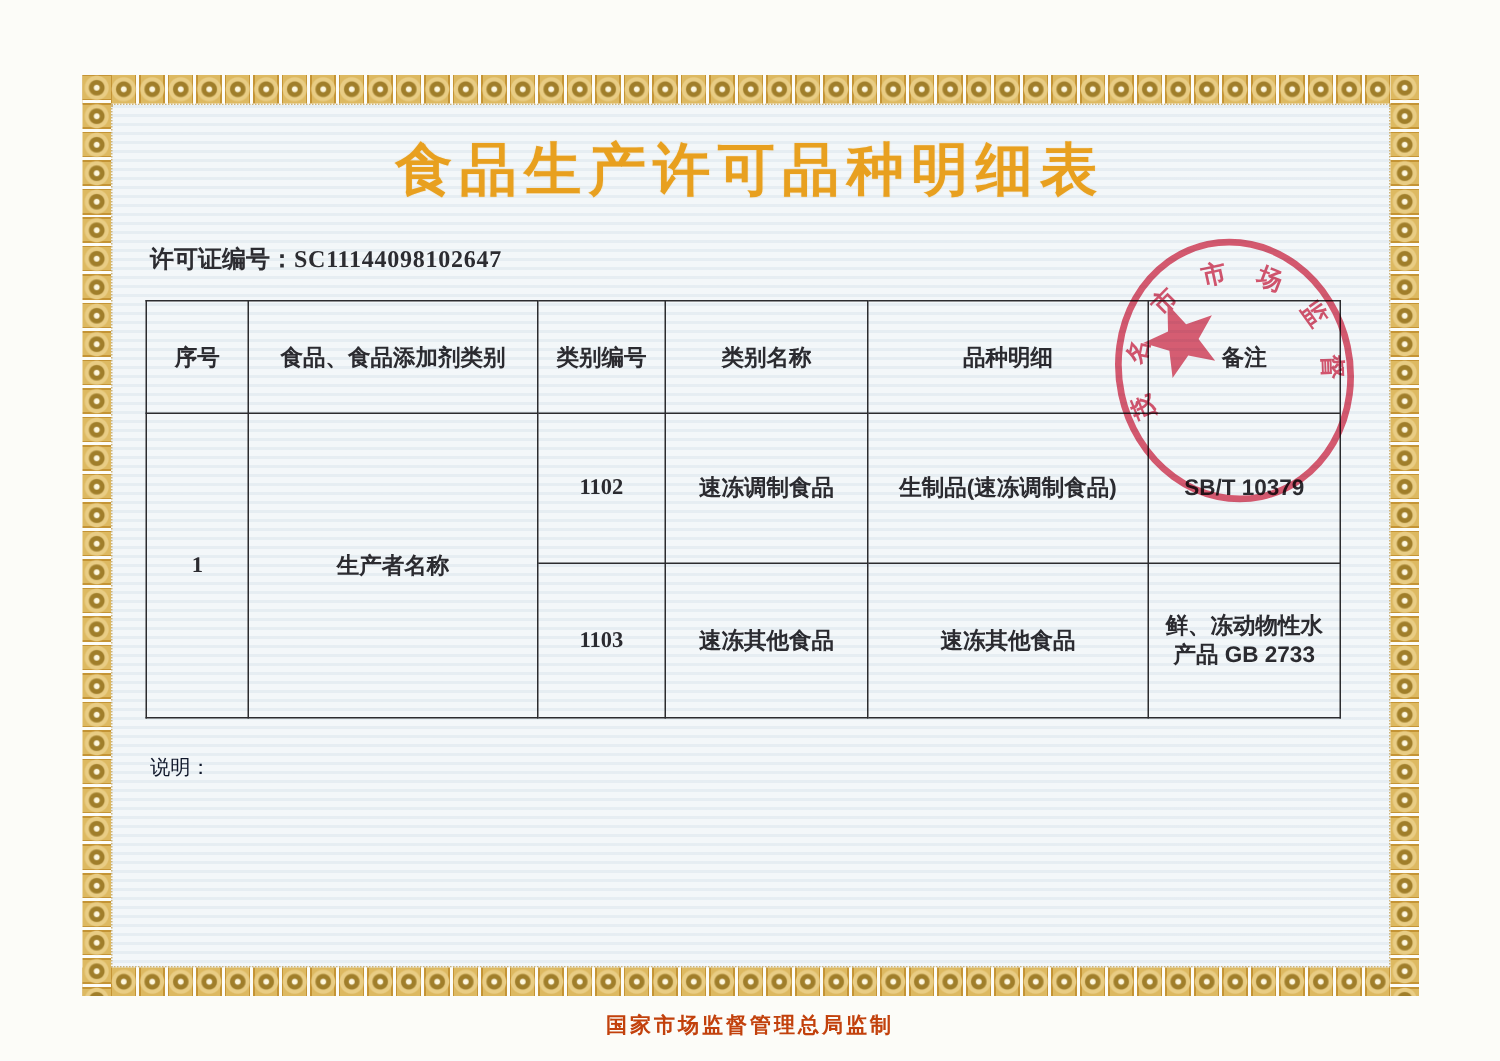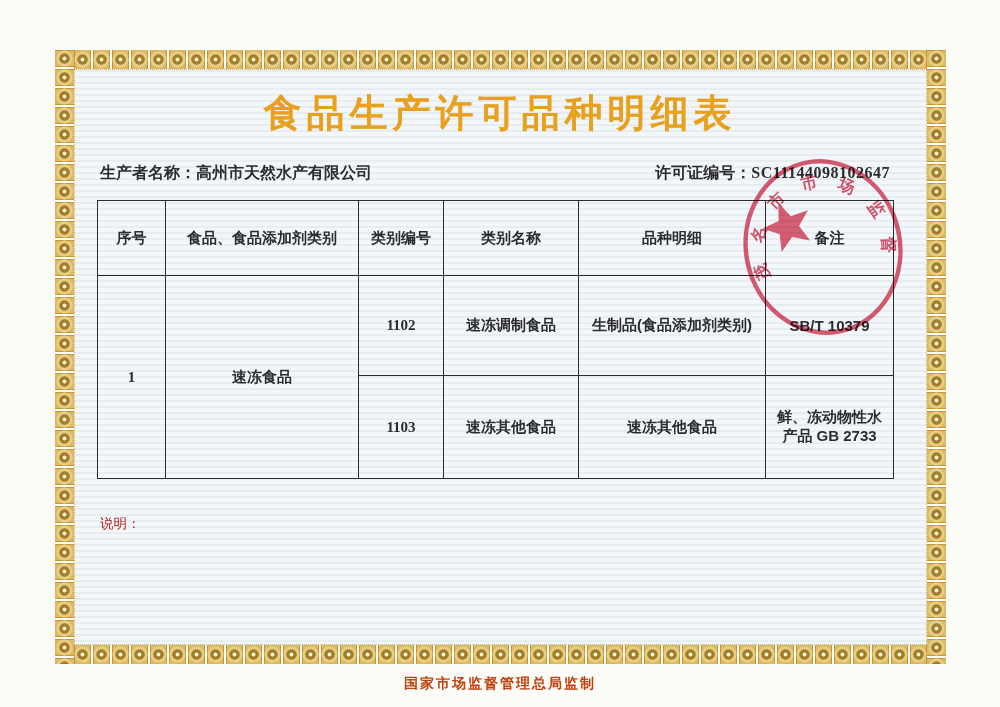"生产者名称：高州市天然水产有限公司" div { html: <div> <span>生产者名称：</span><span>高州市天然水产有限公司</span> </div> -> none }
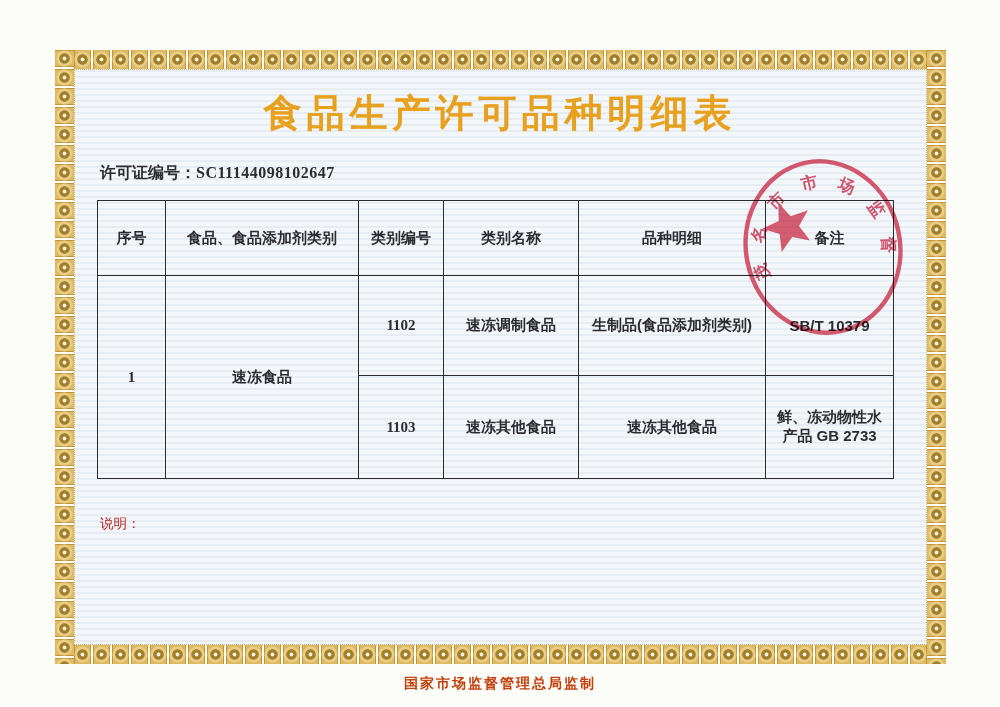"生制品(食品添加剂类别)" td { text: 食品添加剂类别 -> 速冻调制食品 }
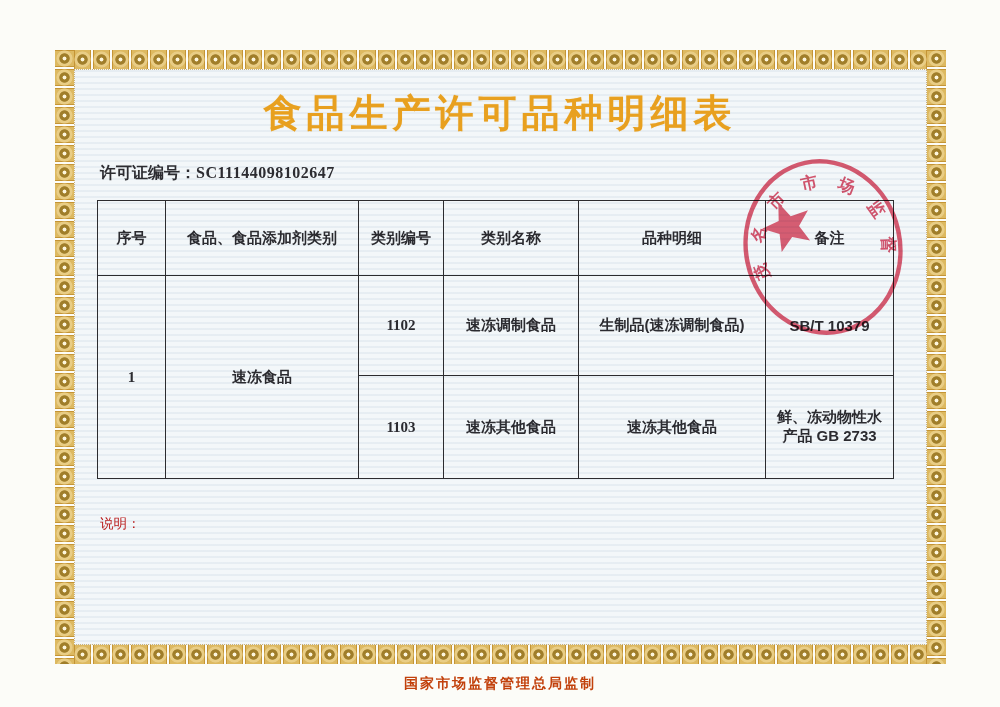"速冻食品" td { text: 速冻食品 -> 生产者名称 }
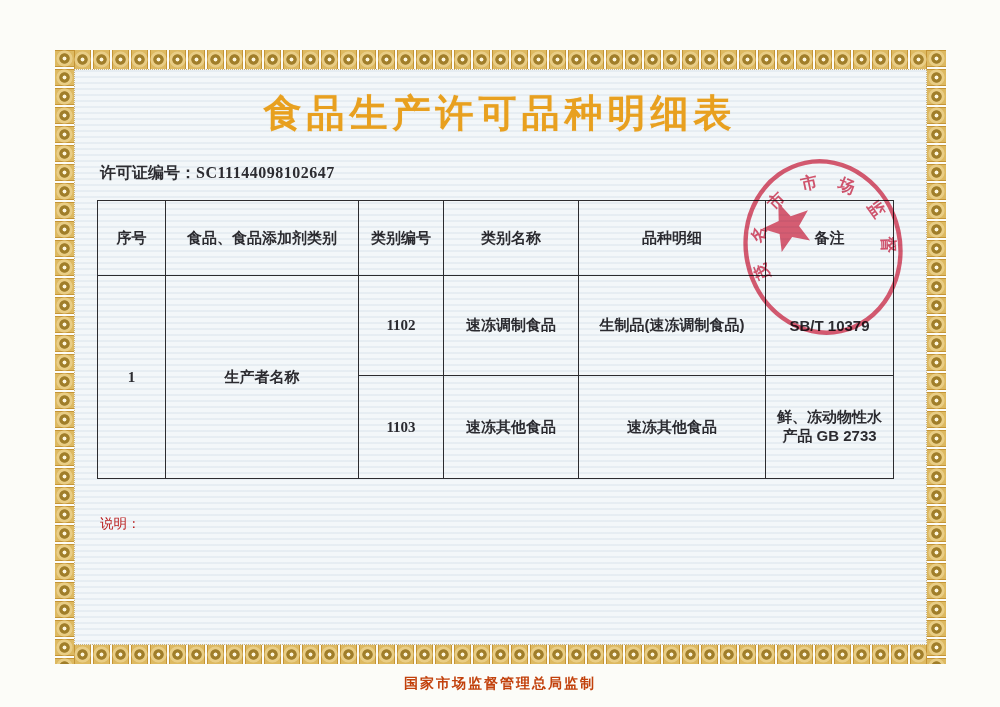"说明：" .notes { color: #b91c1c -> #0f172a; margin-top: 12px -> none }
